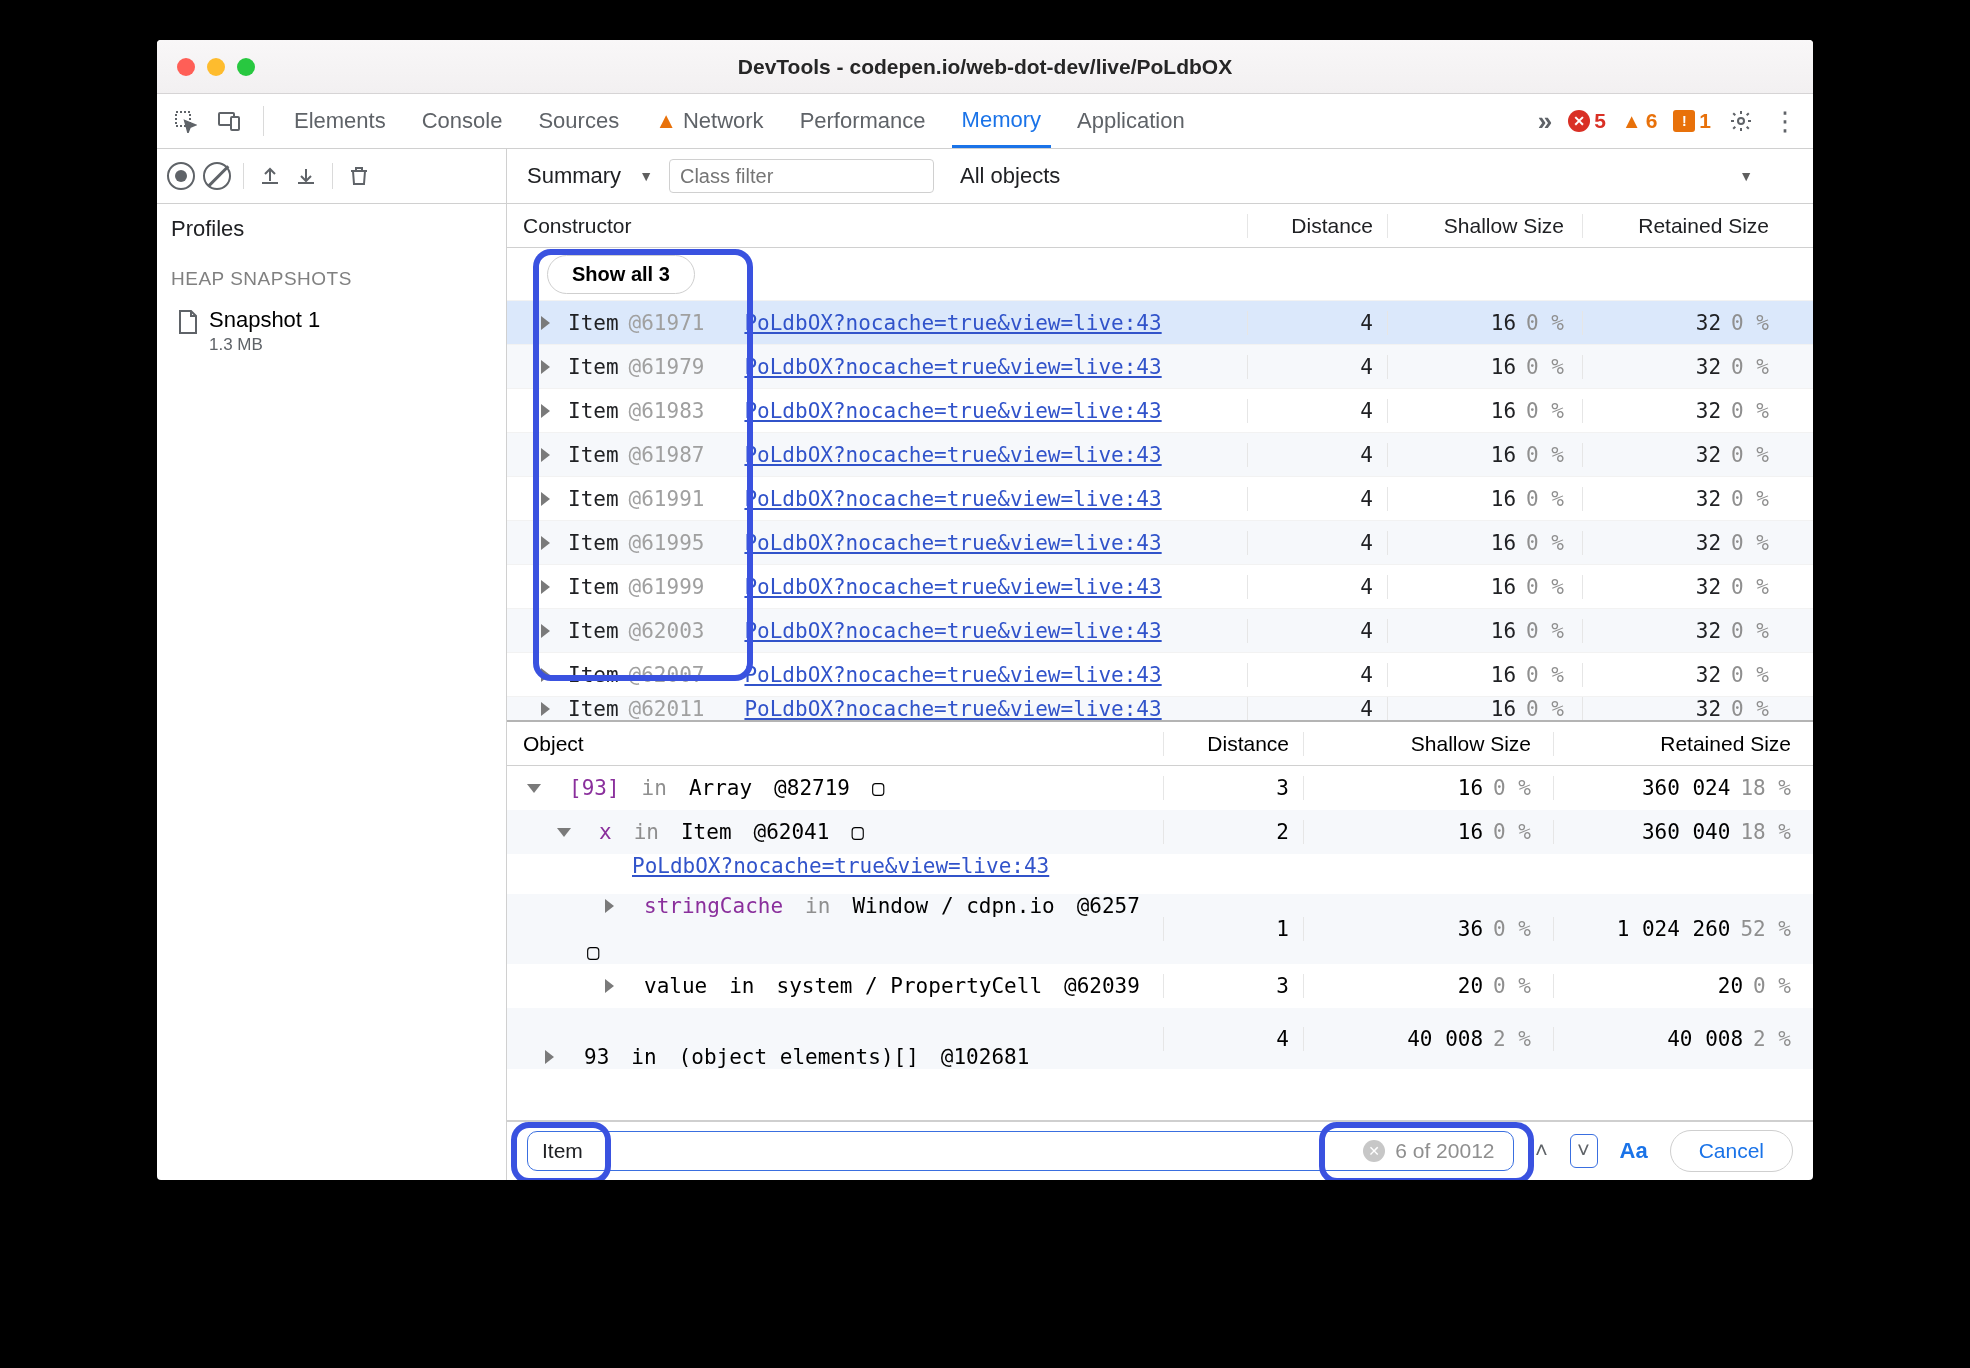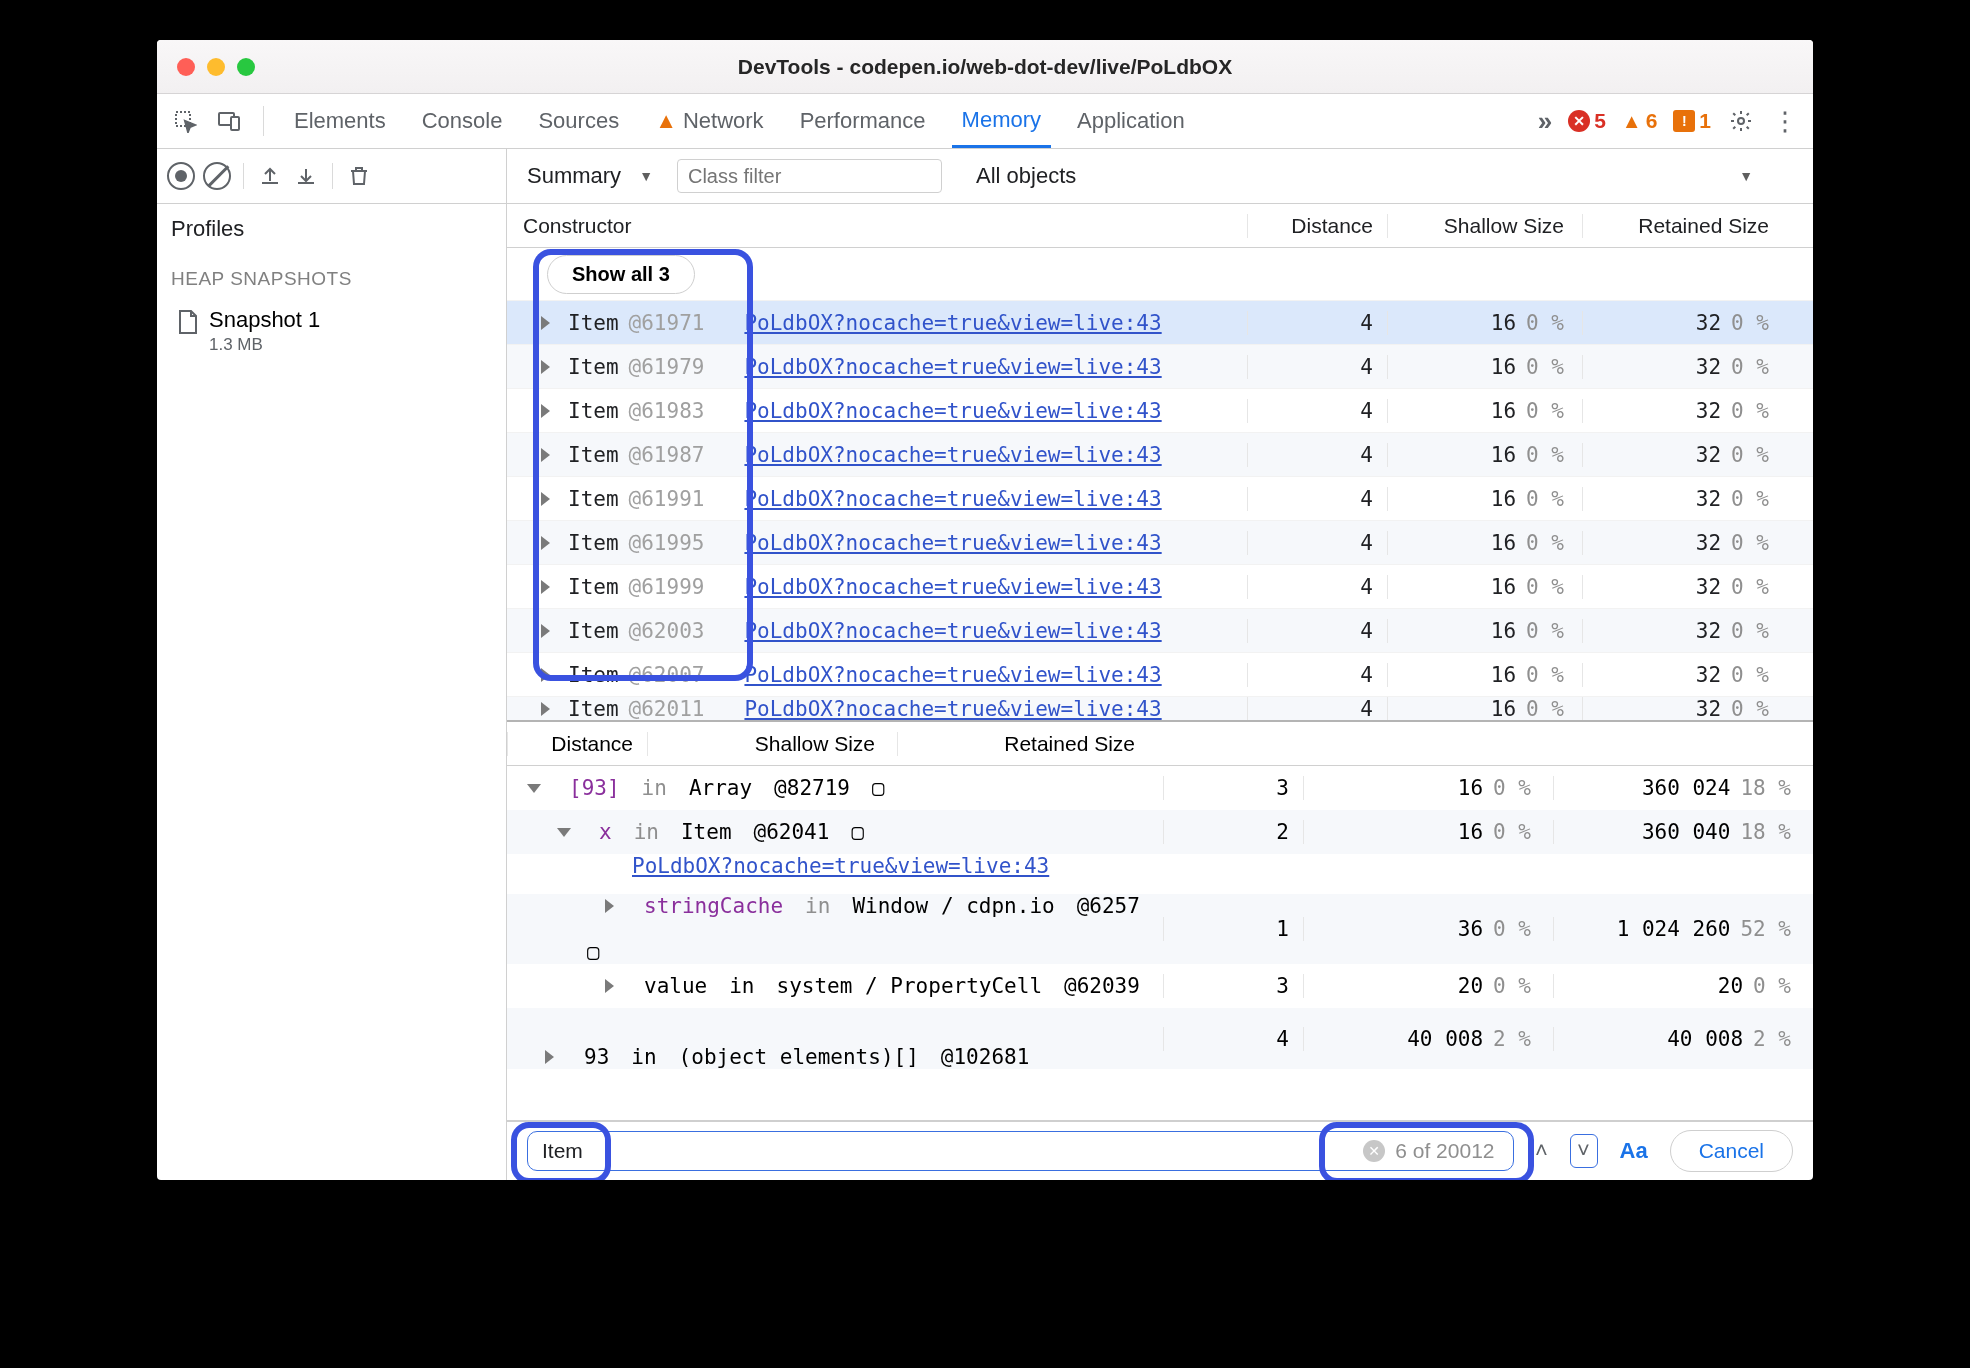"Summary" .subbar { gap: 24px -> 16px }
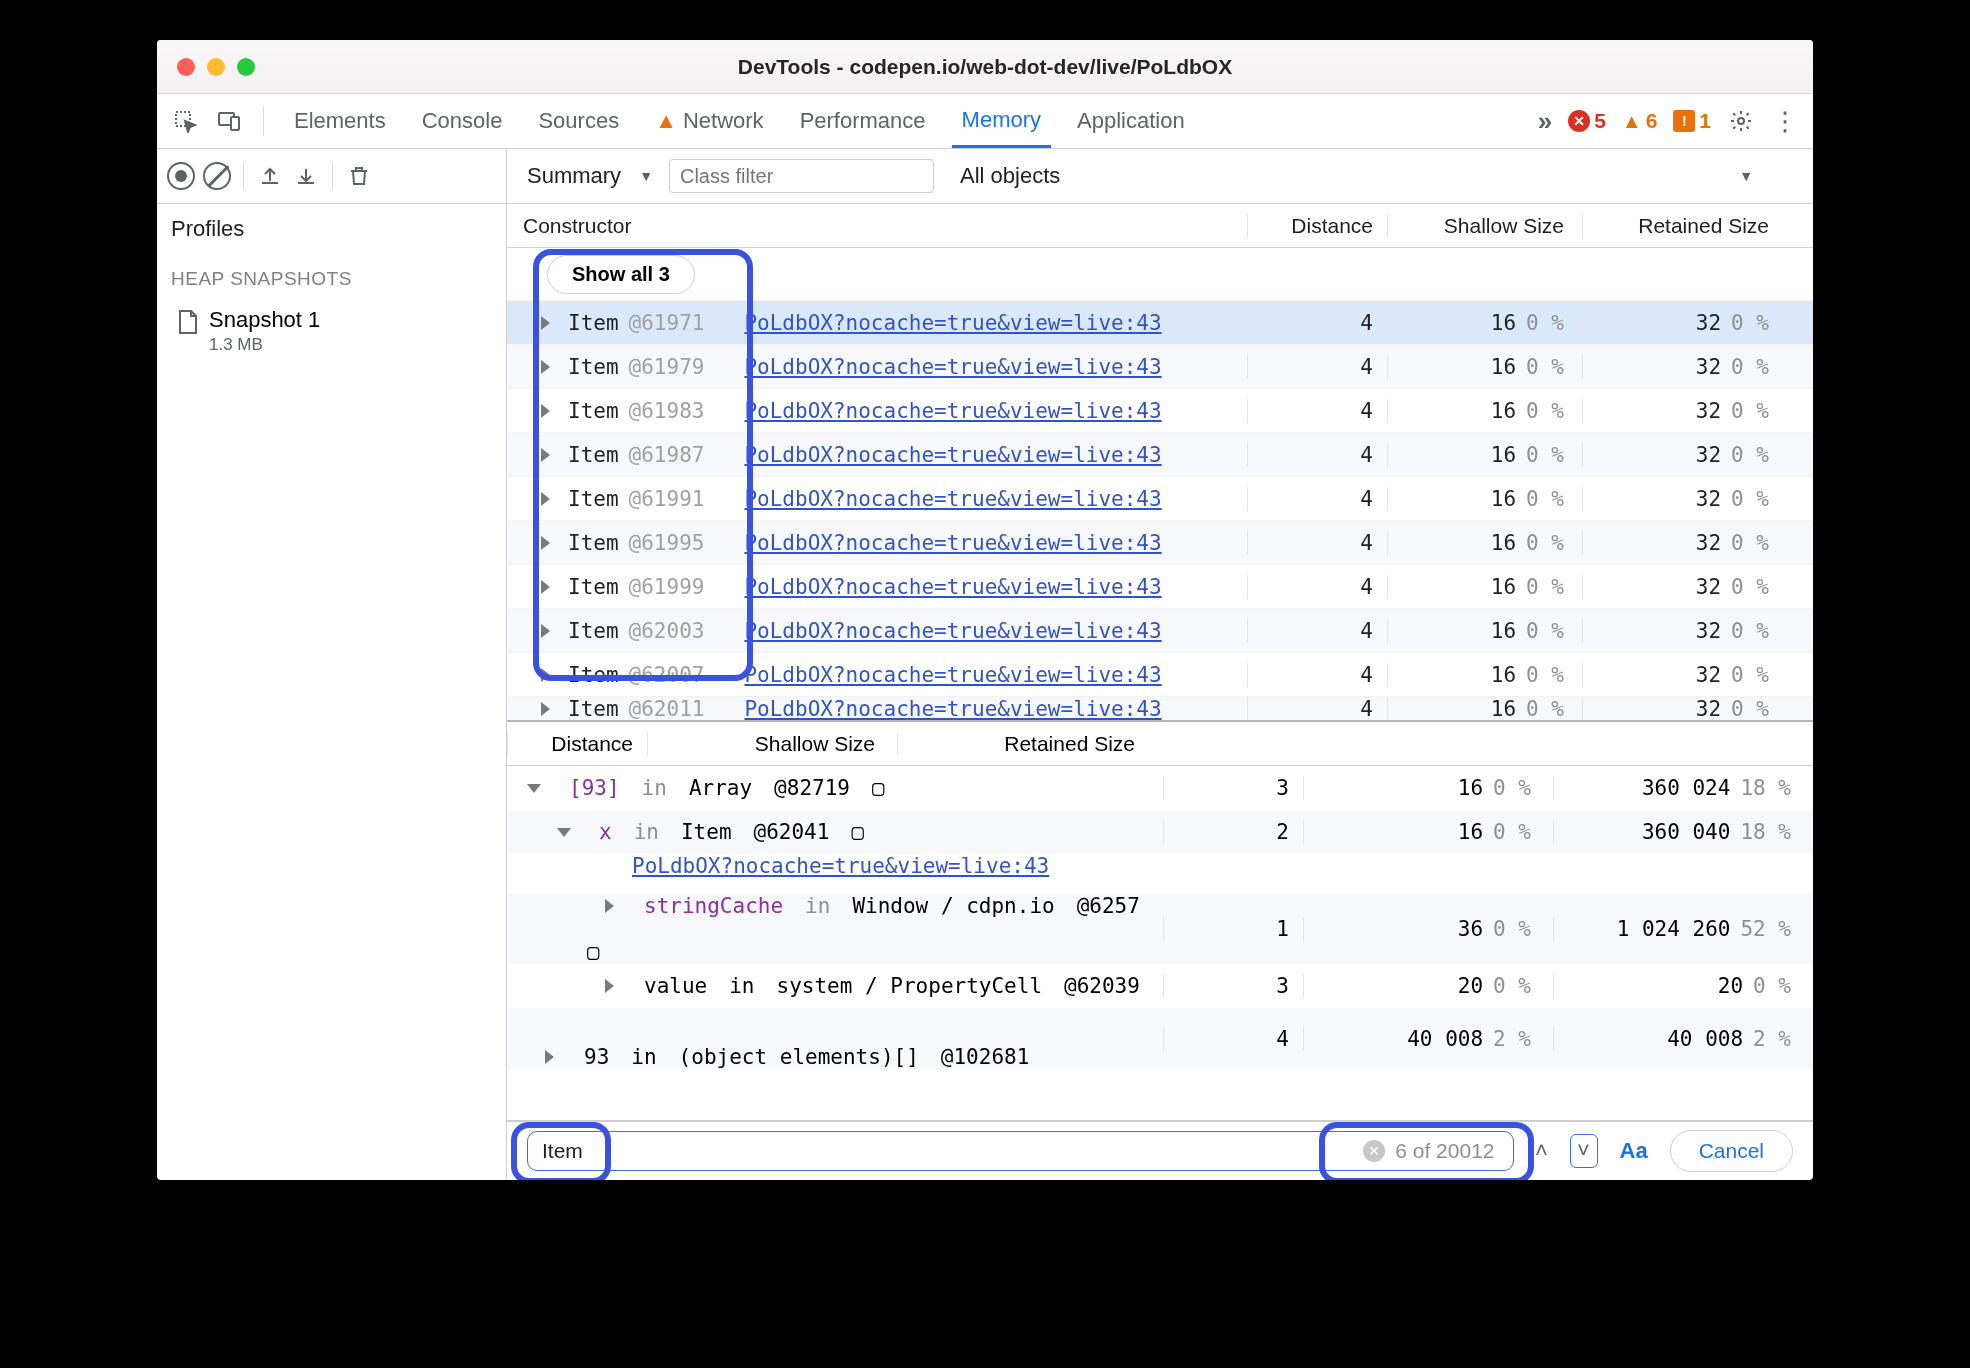"Object" div.col-obj { html: none -> <div>Object</div> }
